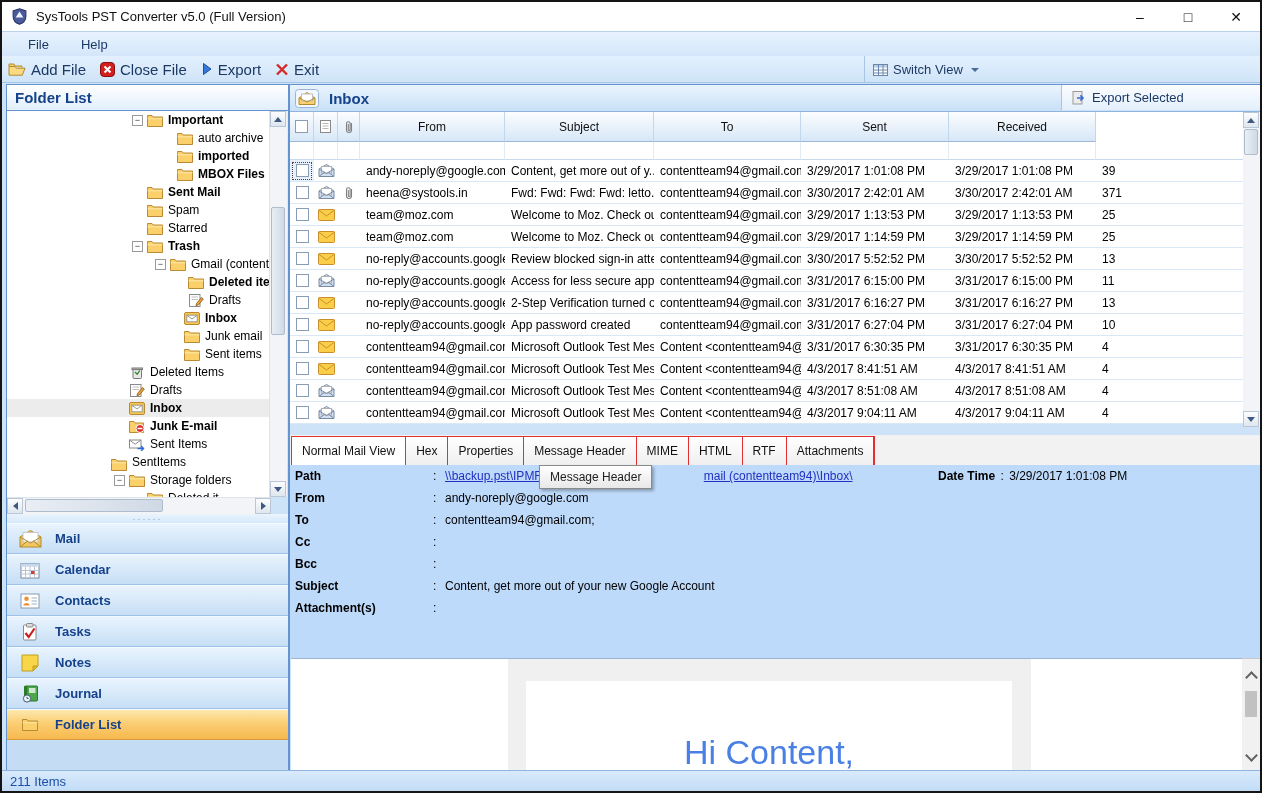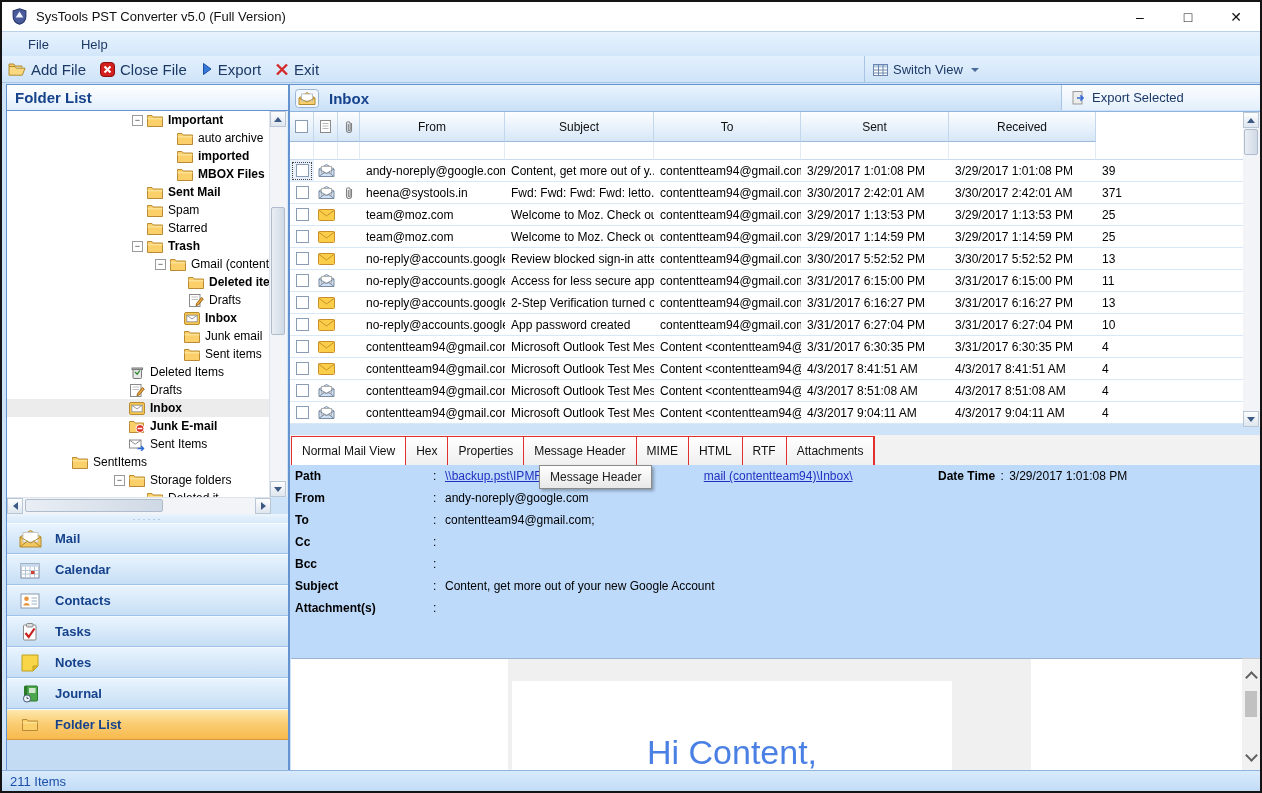"SentItems" div.trow { align-items: none -> flex-end; padding-left: 65px -> 104px }
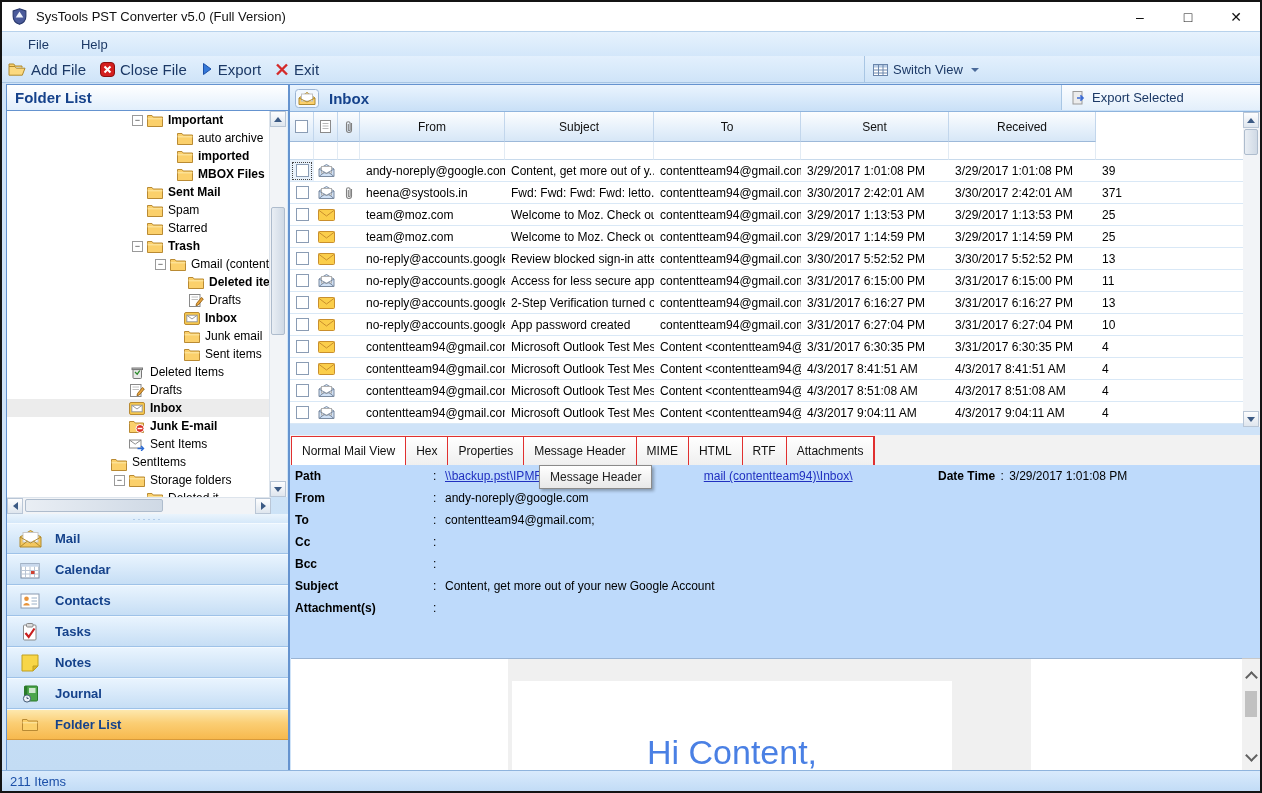"Hi Content," .card { left: 4px -> 18px; width: 440px -> 486px }
